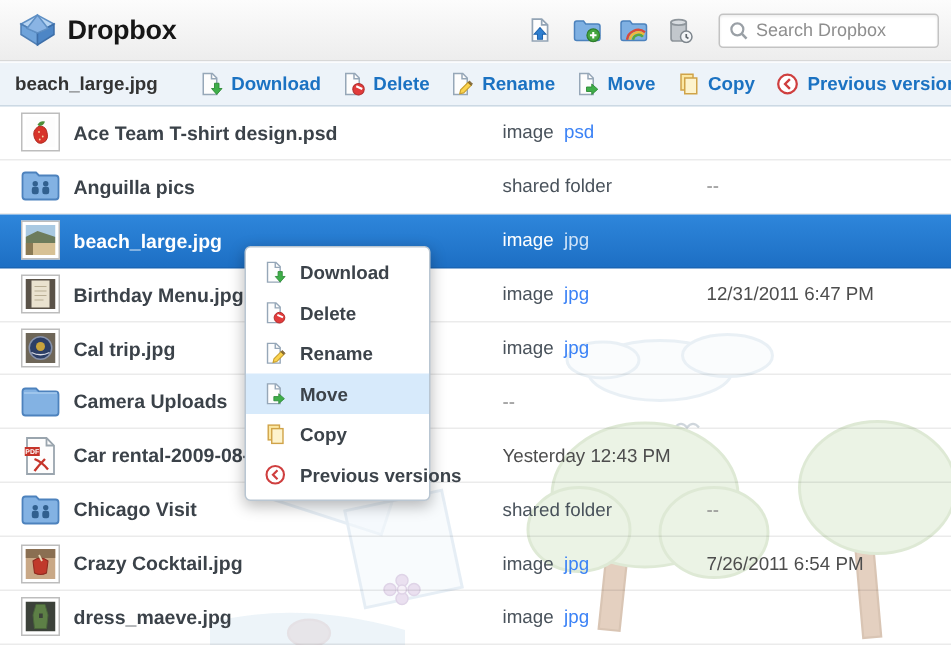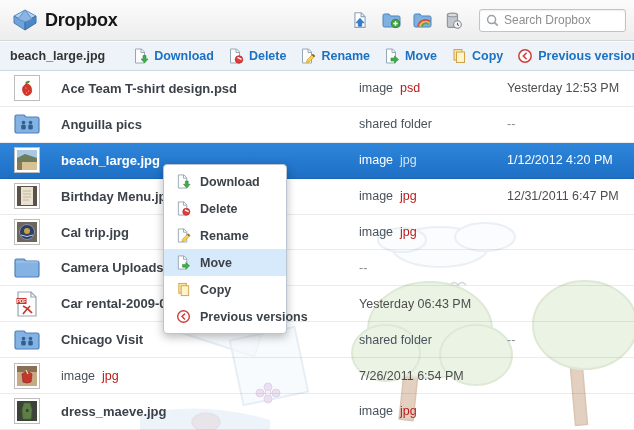"Ace Team T-shirt design.psd" .row { gap: 12px -> none }
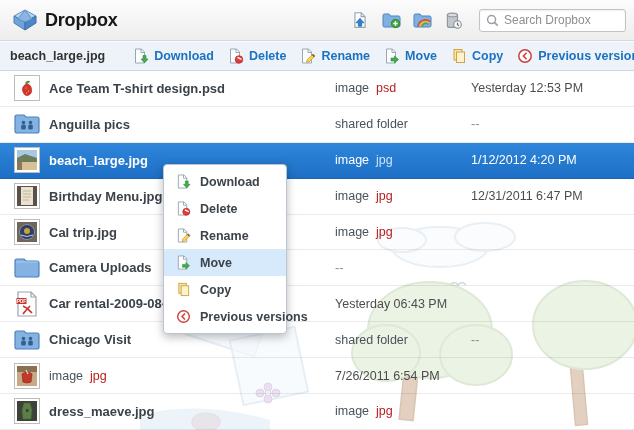"psd" .row .kind .ext { color: #b91c1c -> #3b82f6 }
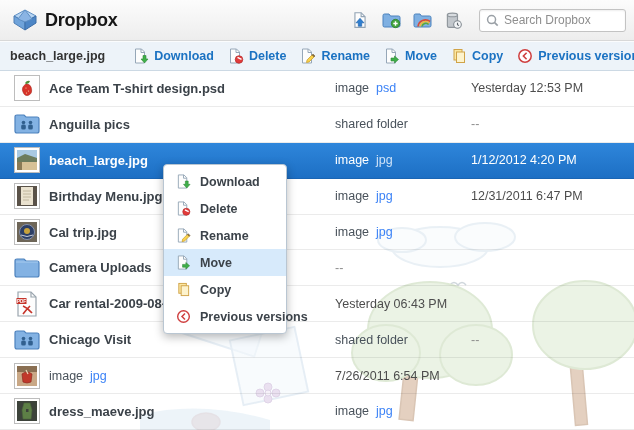"Yesterday 12:53 PM" span.date { html: <span>Yesterday 12:53 PM</span> -> none }
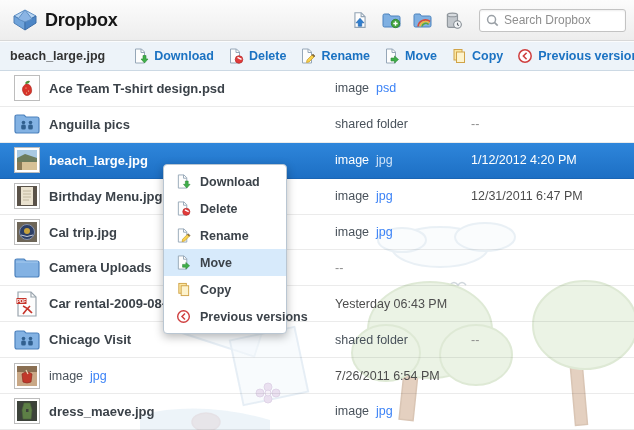"1/12/2012 4:20 PM" span.date { html: <span>1/12/2012 4:20 PM</span> -> none }
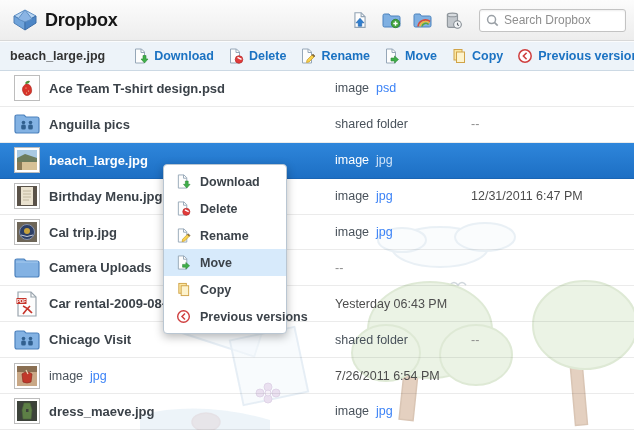"Yesterday 06:43 PM" span.date { text: 06:43 -> 12:43 }
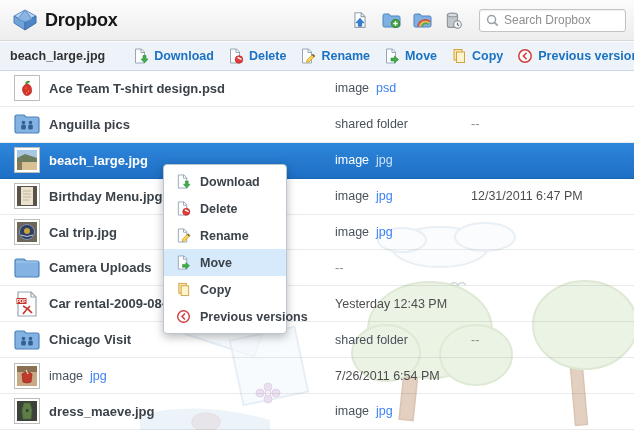"Crazy Cocktail.jpg" span.name { html: none -> <span>Crazy Cocktail.jpg</span> }
